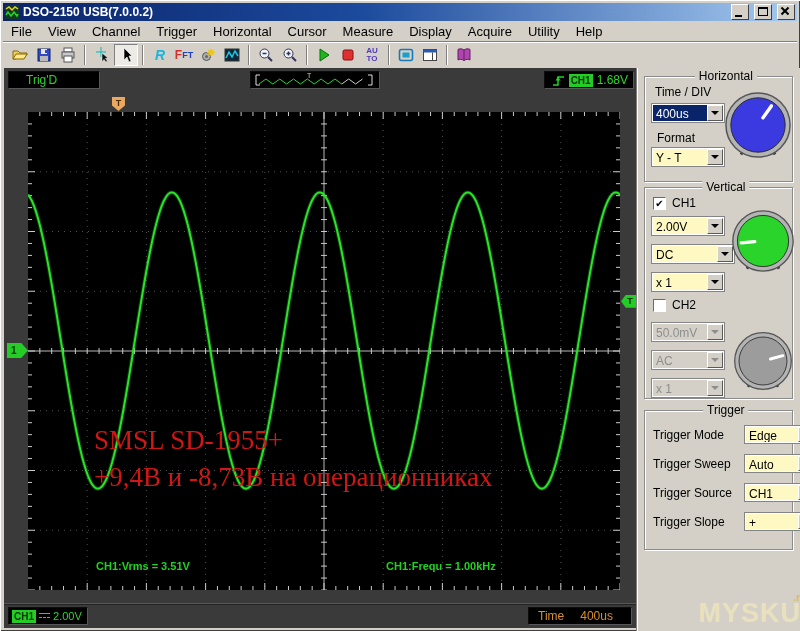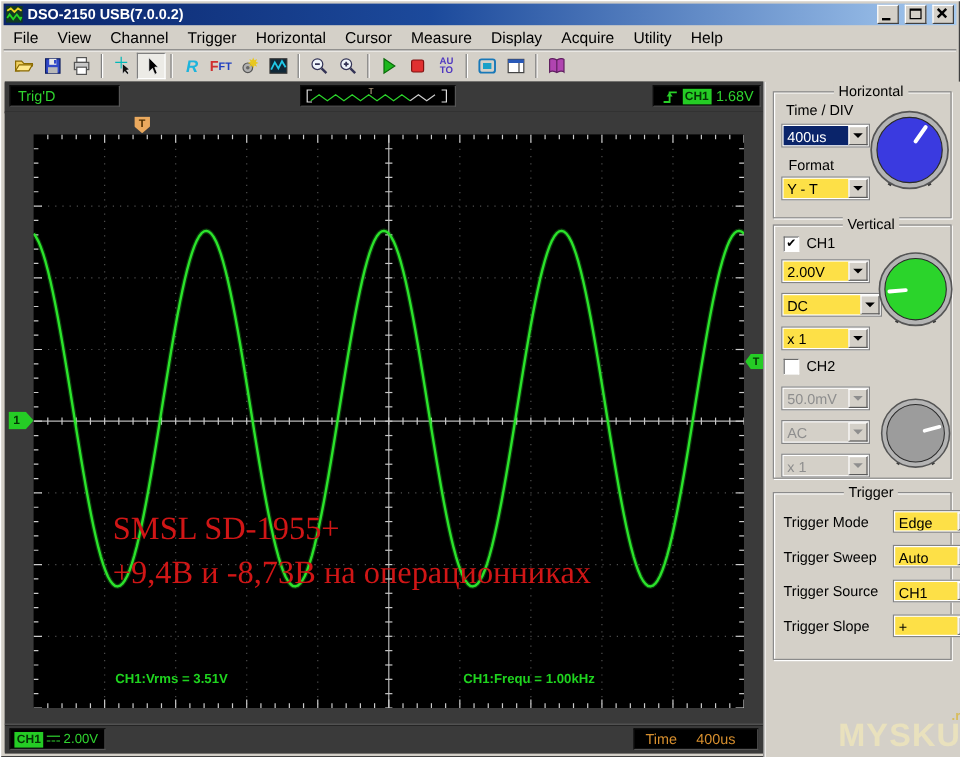"Trig'D" #trig-box { padding-left: 6px -> 17px }
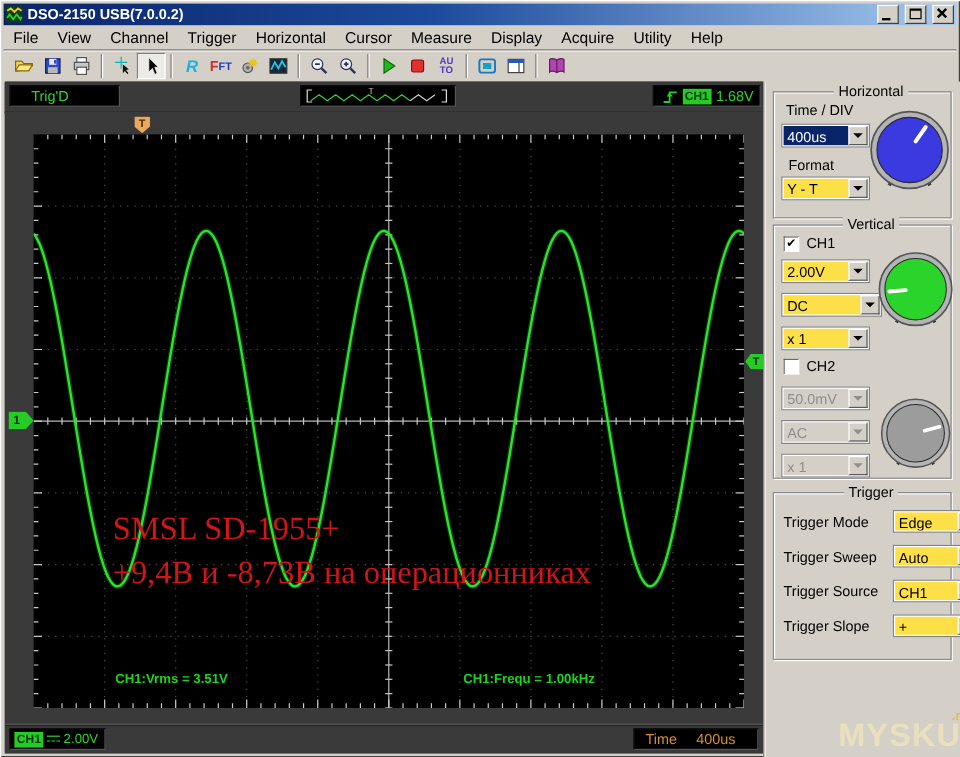"Y - T" .combo .fld { background: #fde047 -> #fef9c3 }
